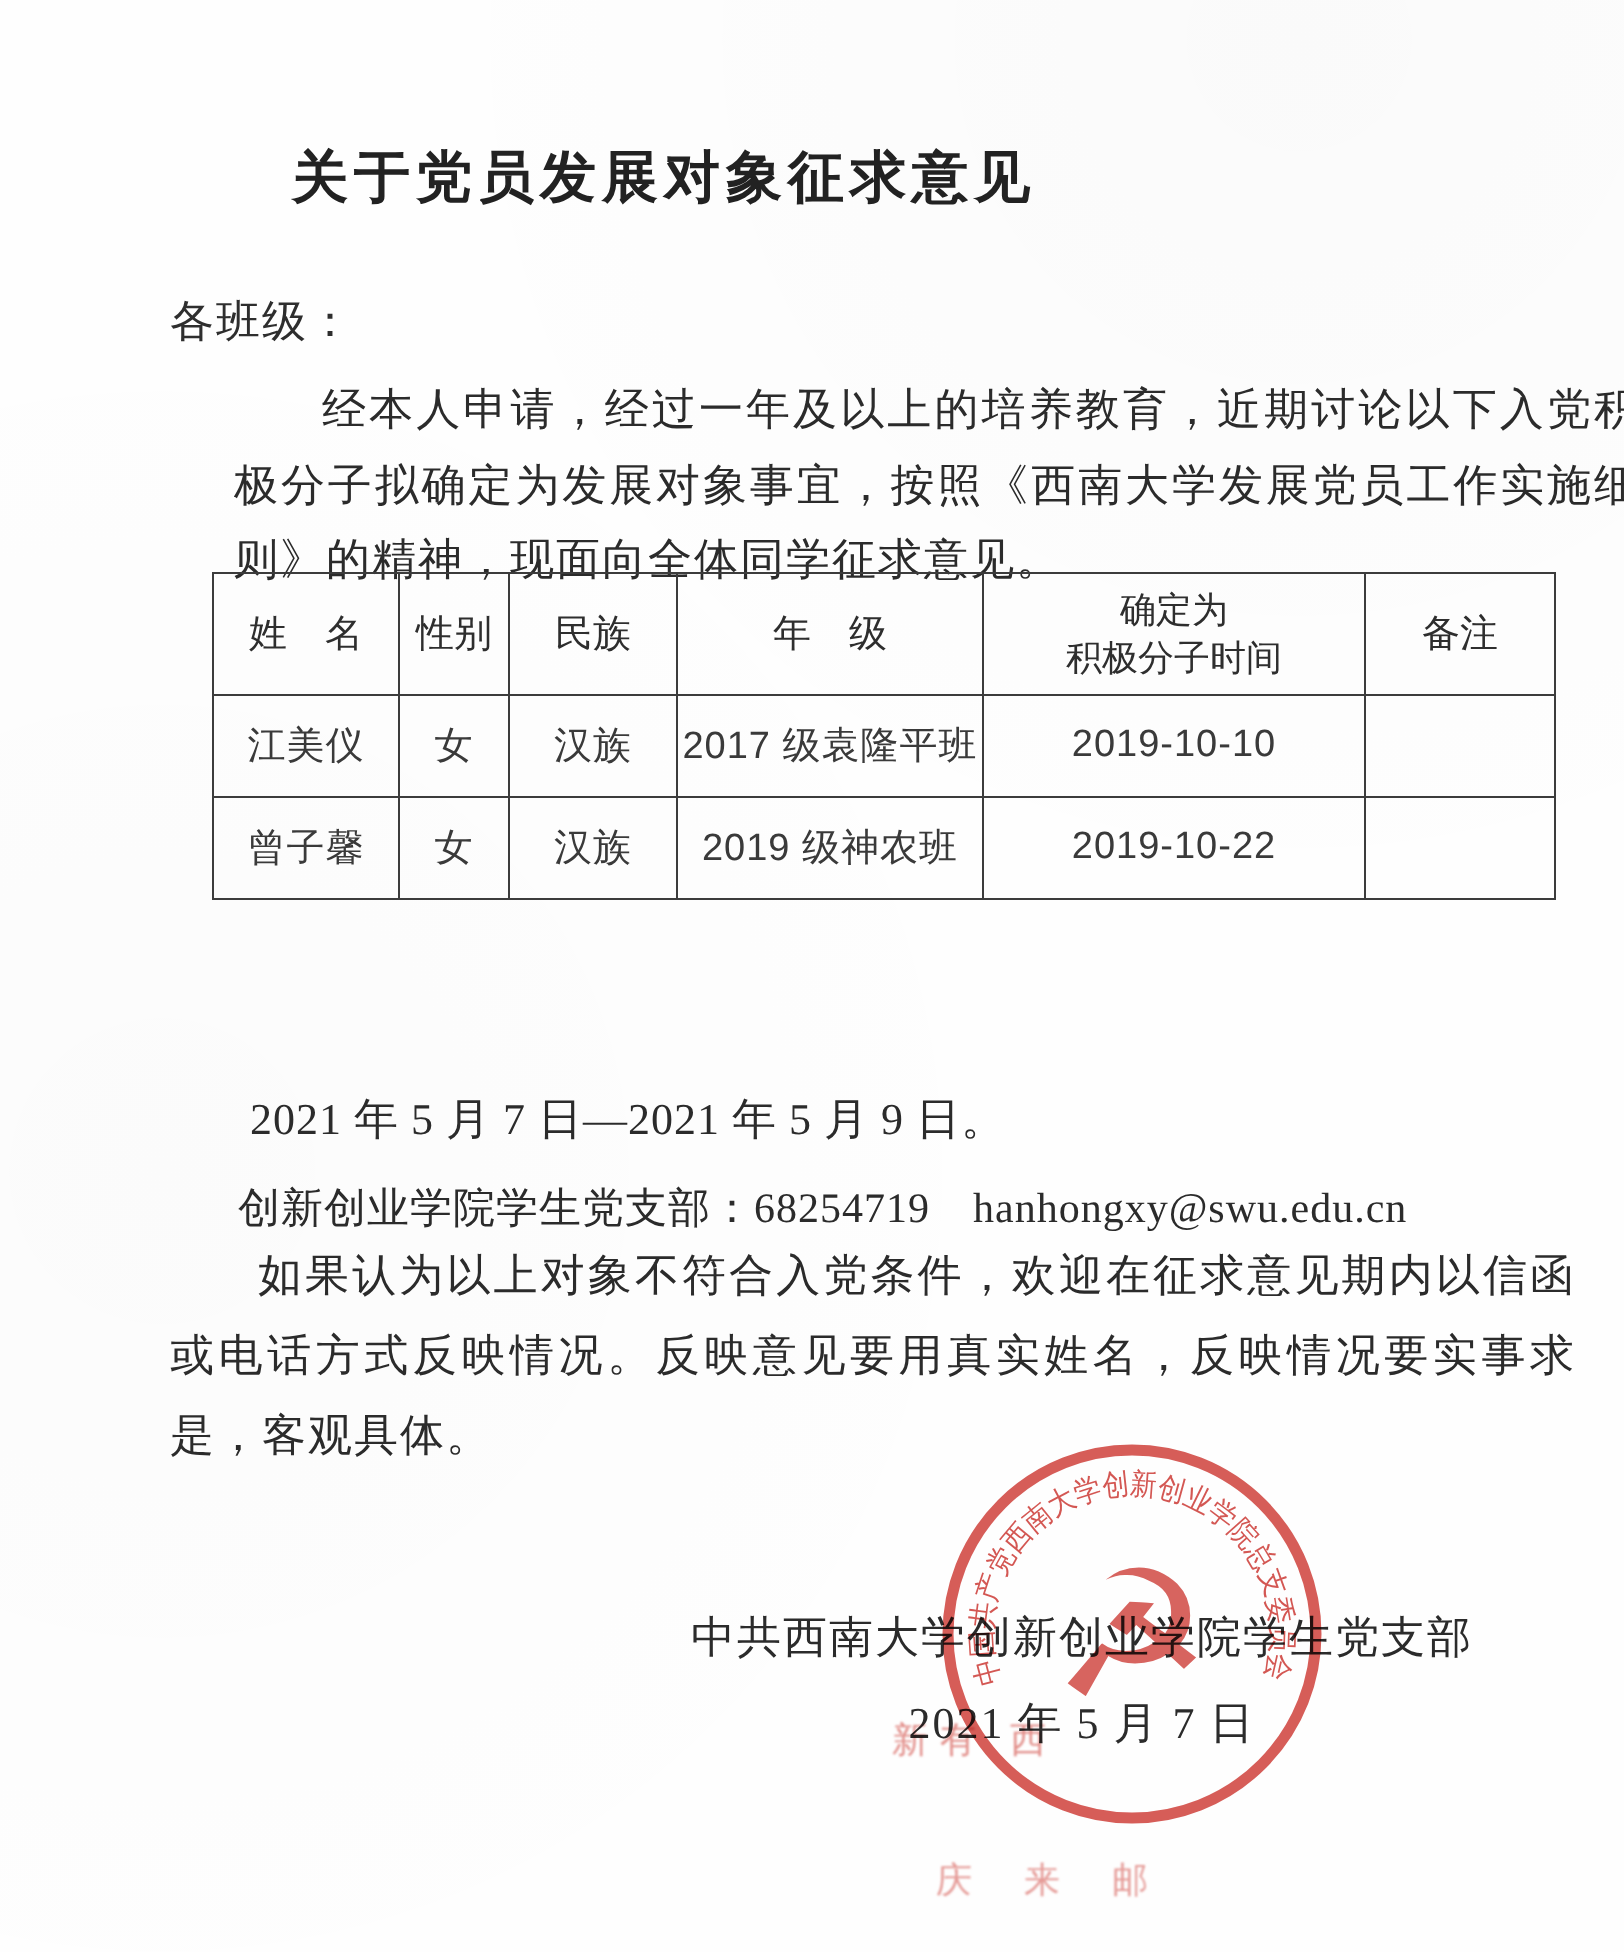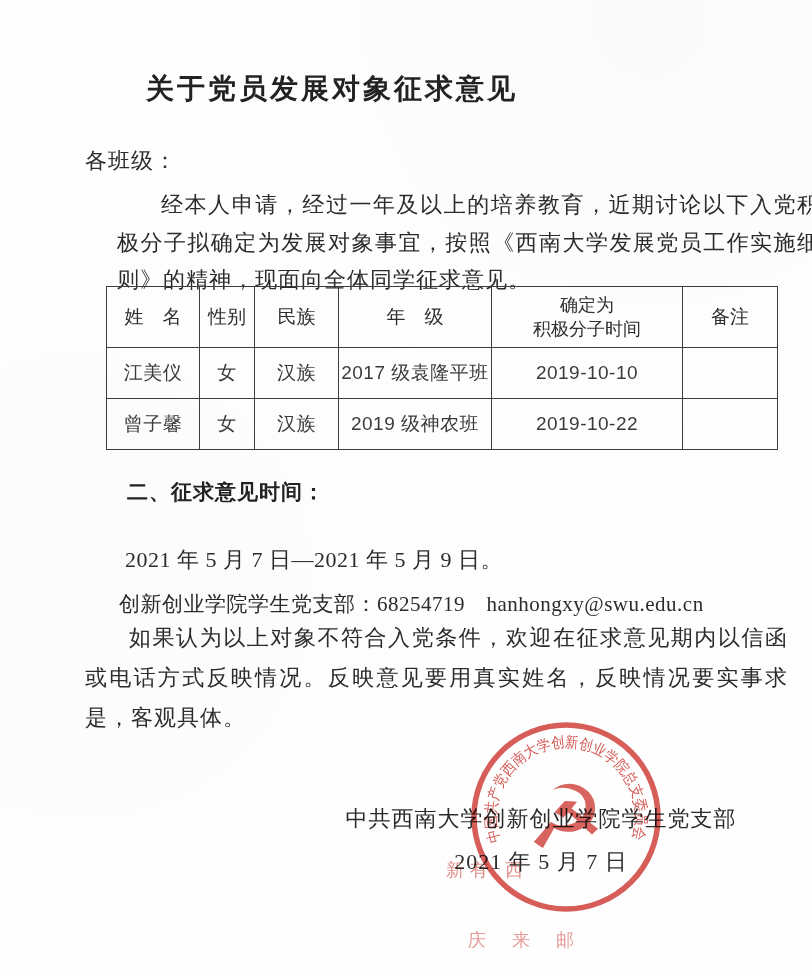"二、征求意见时间：" div.heading { html: <div>二、征求意见时间：</div> -> none }
